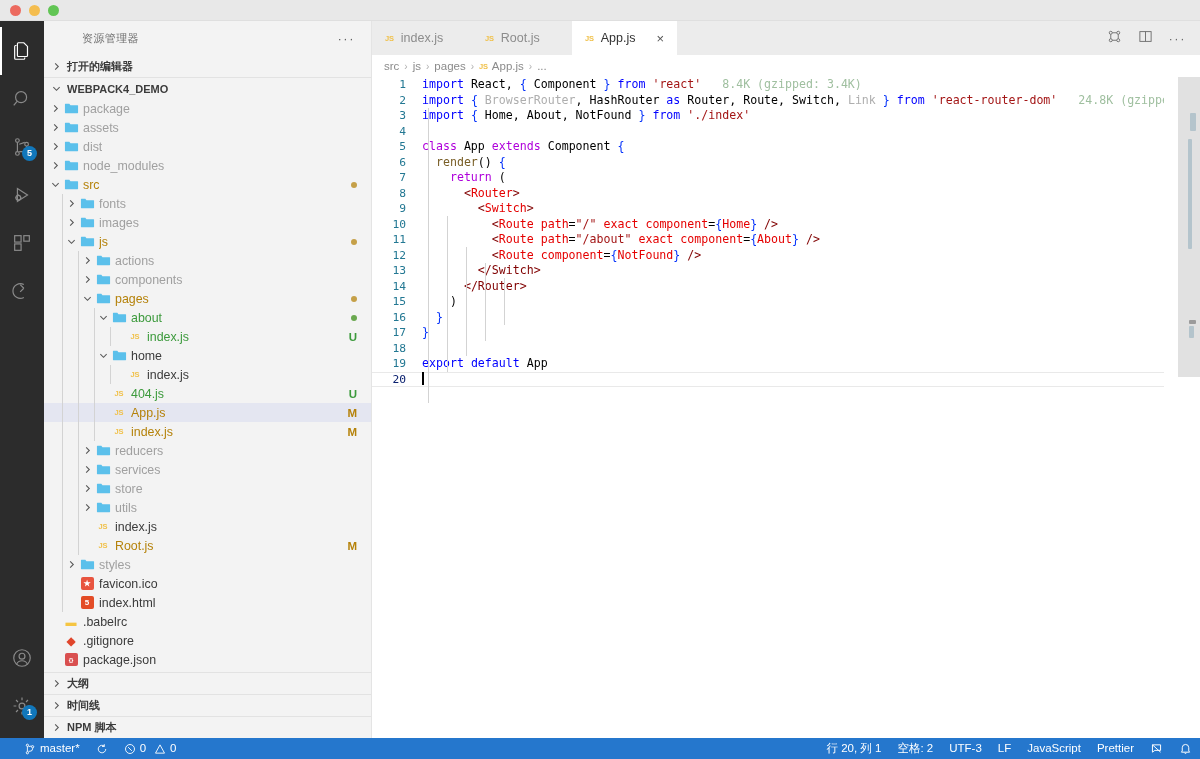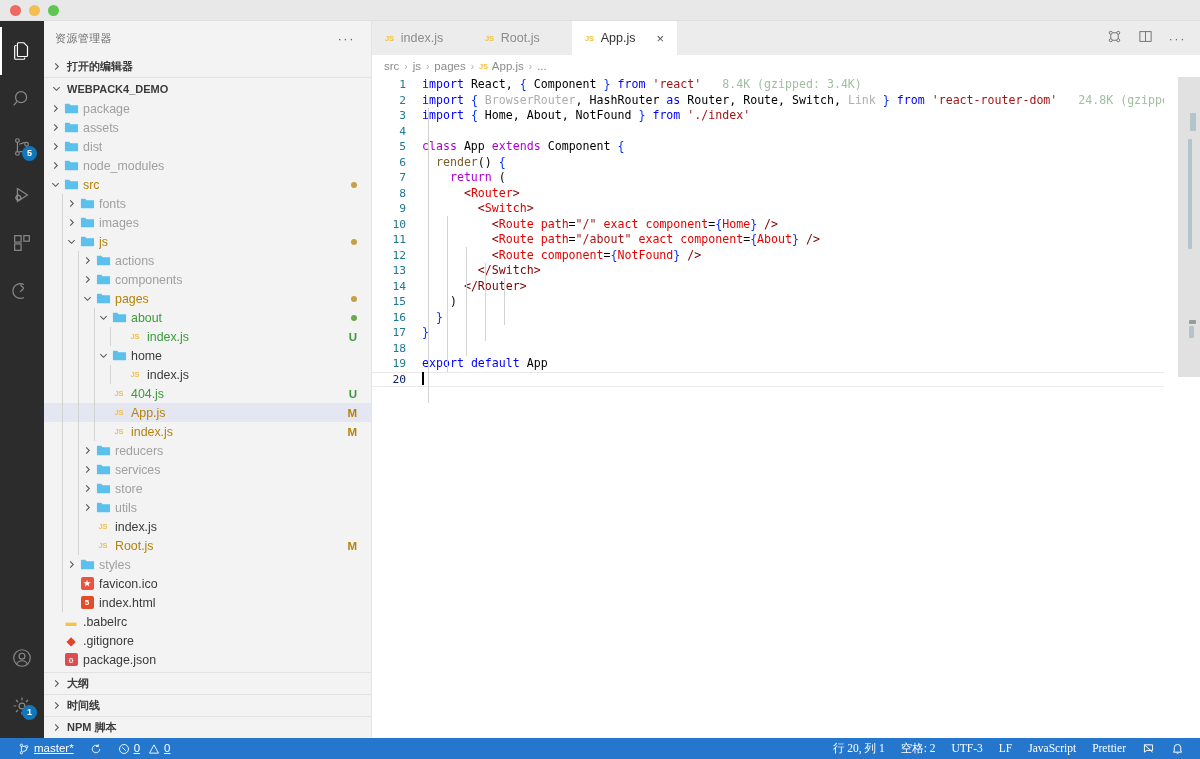"资源管理器" .sb-header { padding: 0 16px 0 11px -> 0 16px 0 38px }
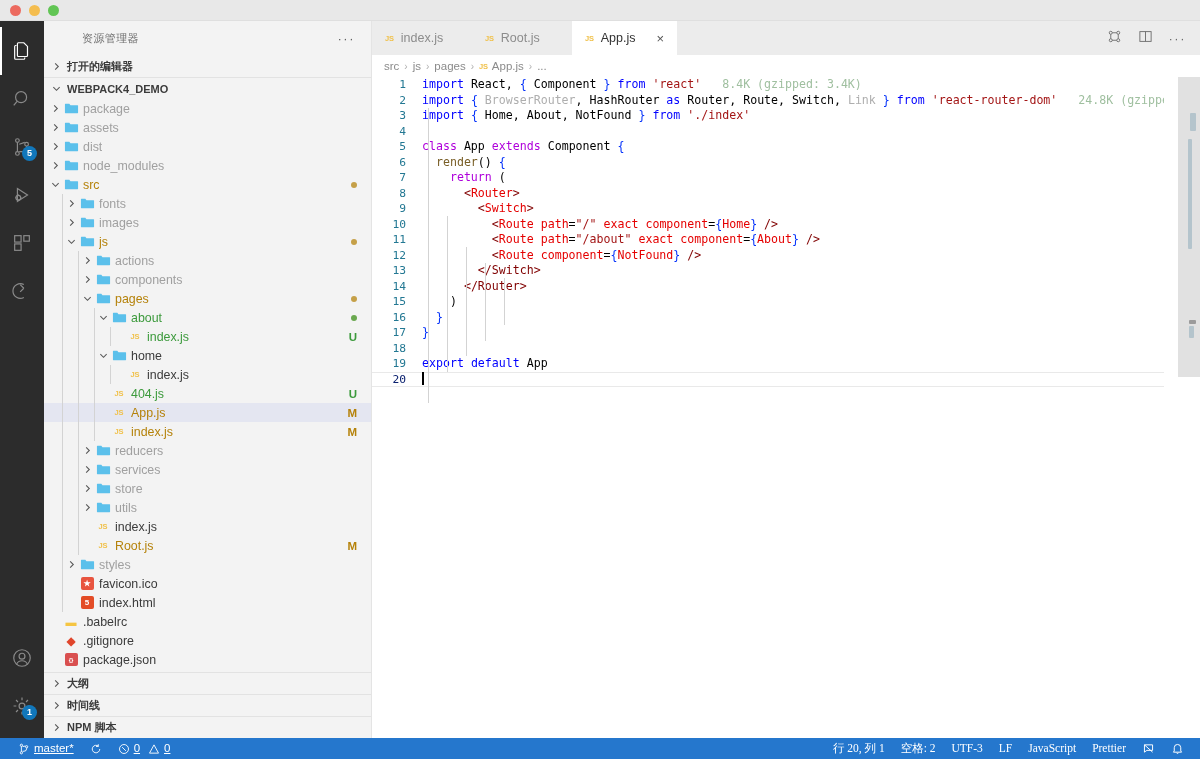"master*" .sb-left { padding-left: 10px -> 16px; text-decoration: underline -> none }
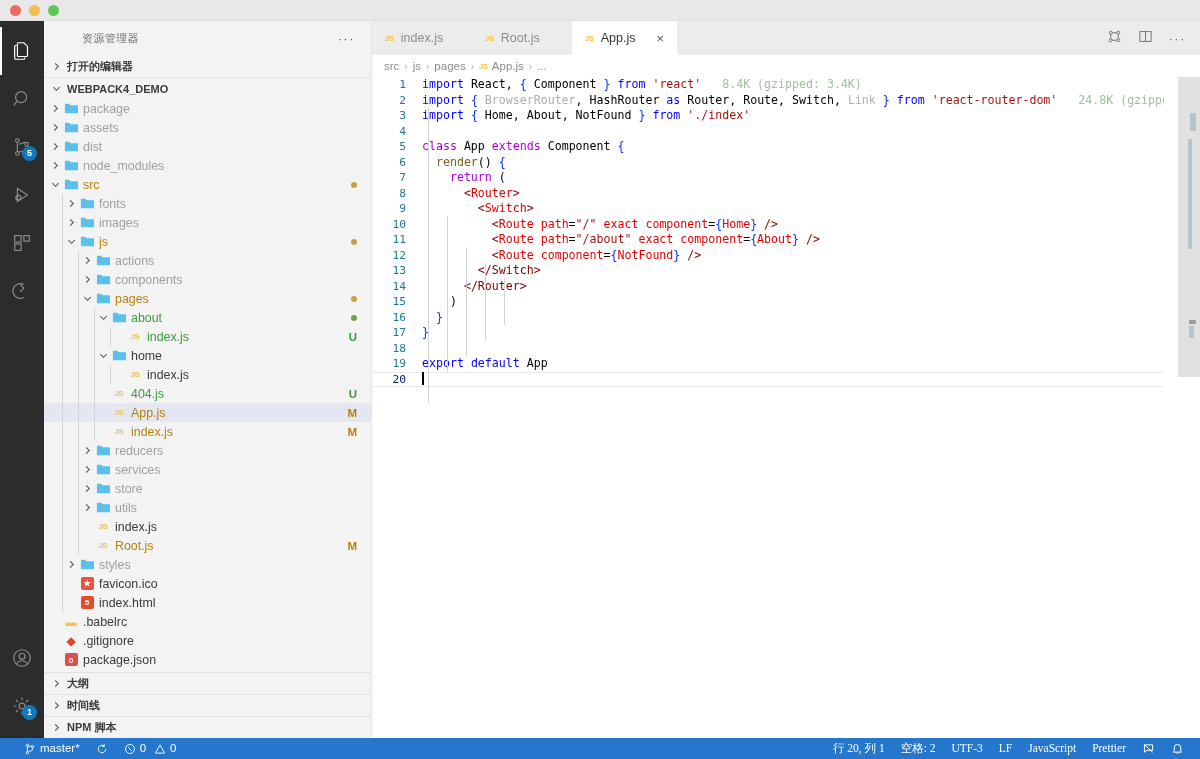"行 20, 列 1" .sb-right { font-family: Liberation Serif, serif -> none; padding-right: 8px -> 0 }
